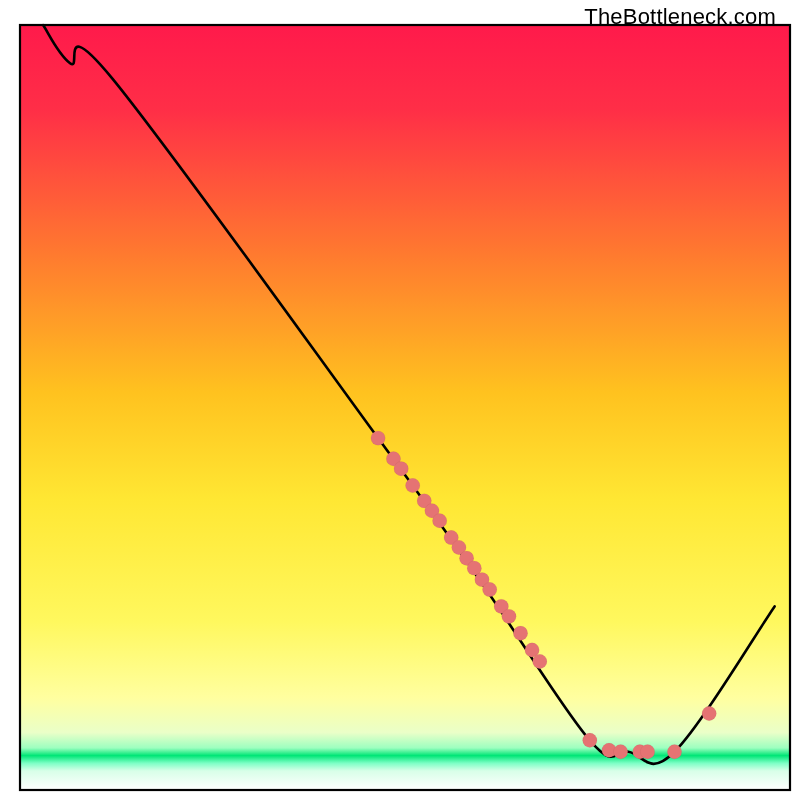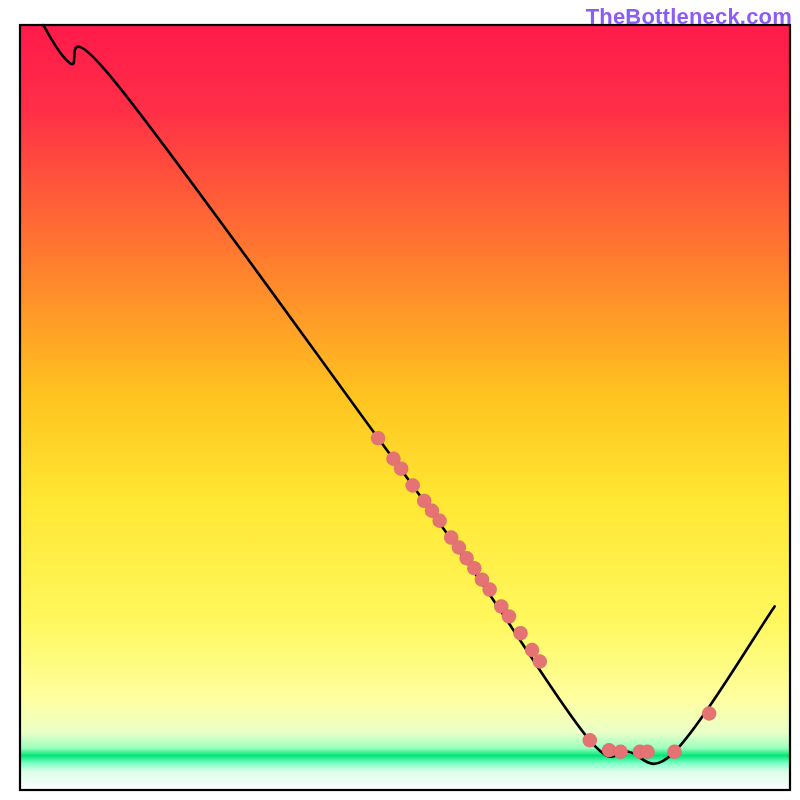"TheBottleneck.com" .watermark { color: #8b5cf6 -> #000000; font-weight: 700 -> 400; right: 8px -> 24px }
